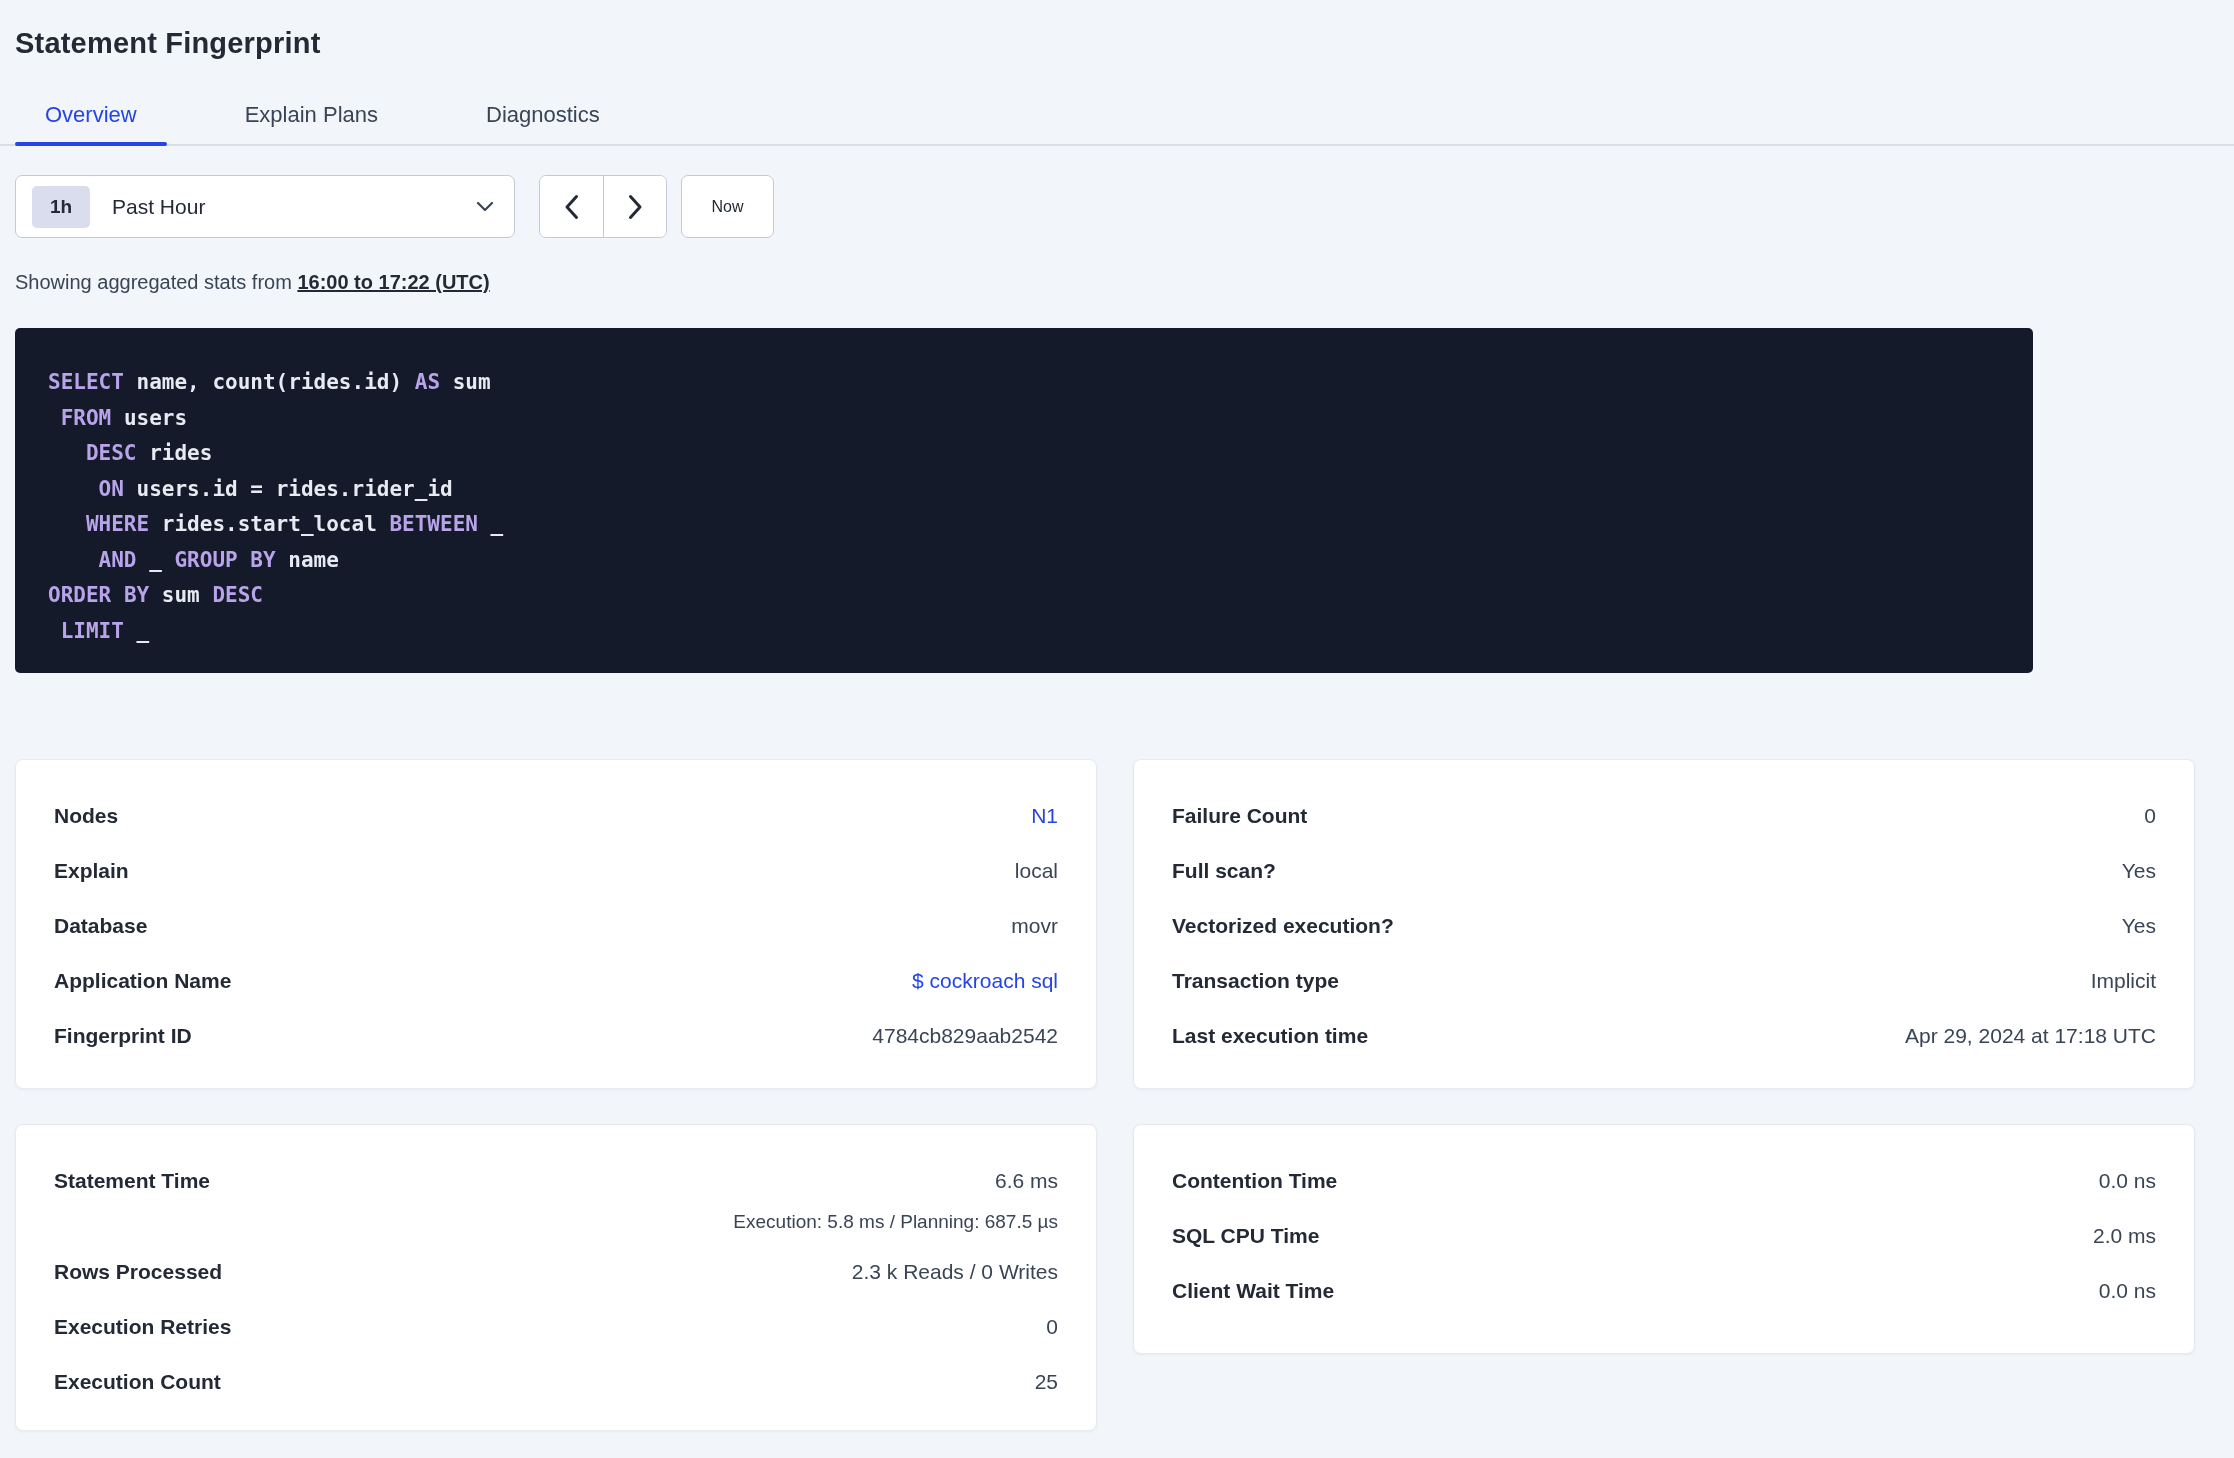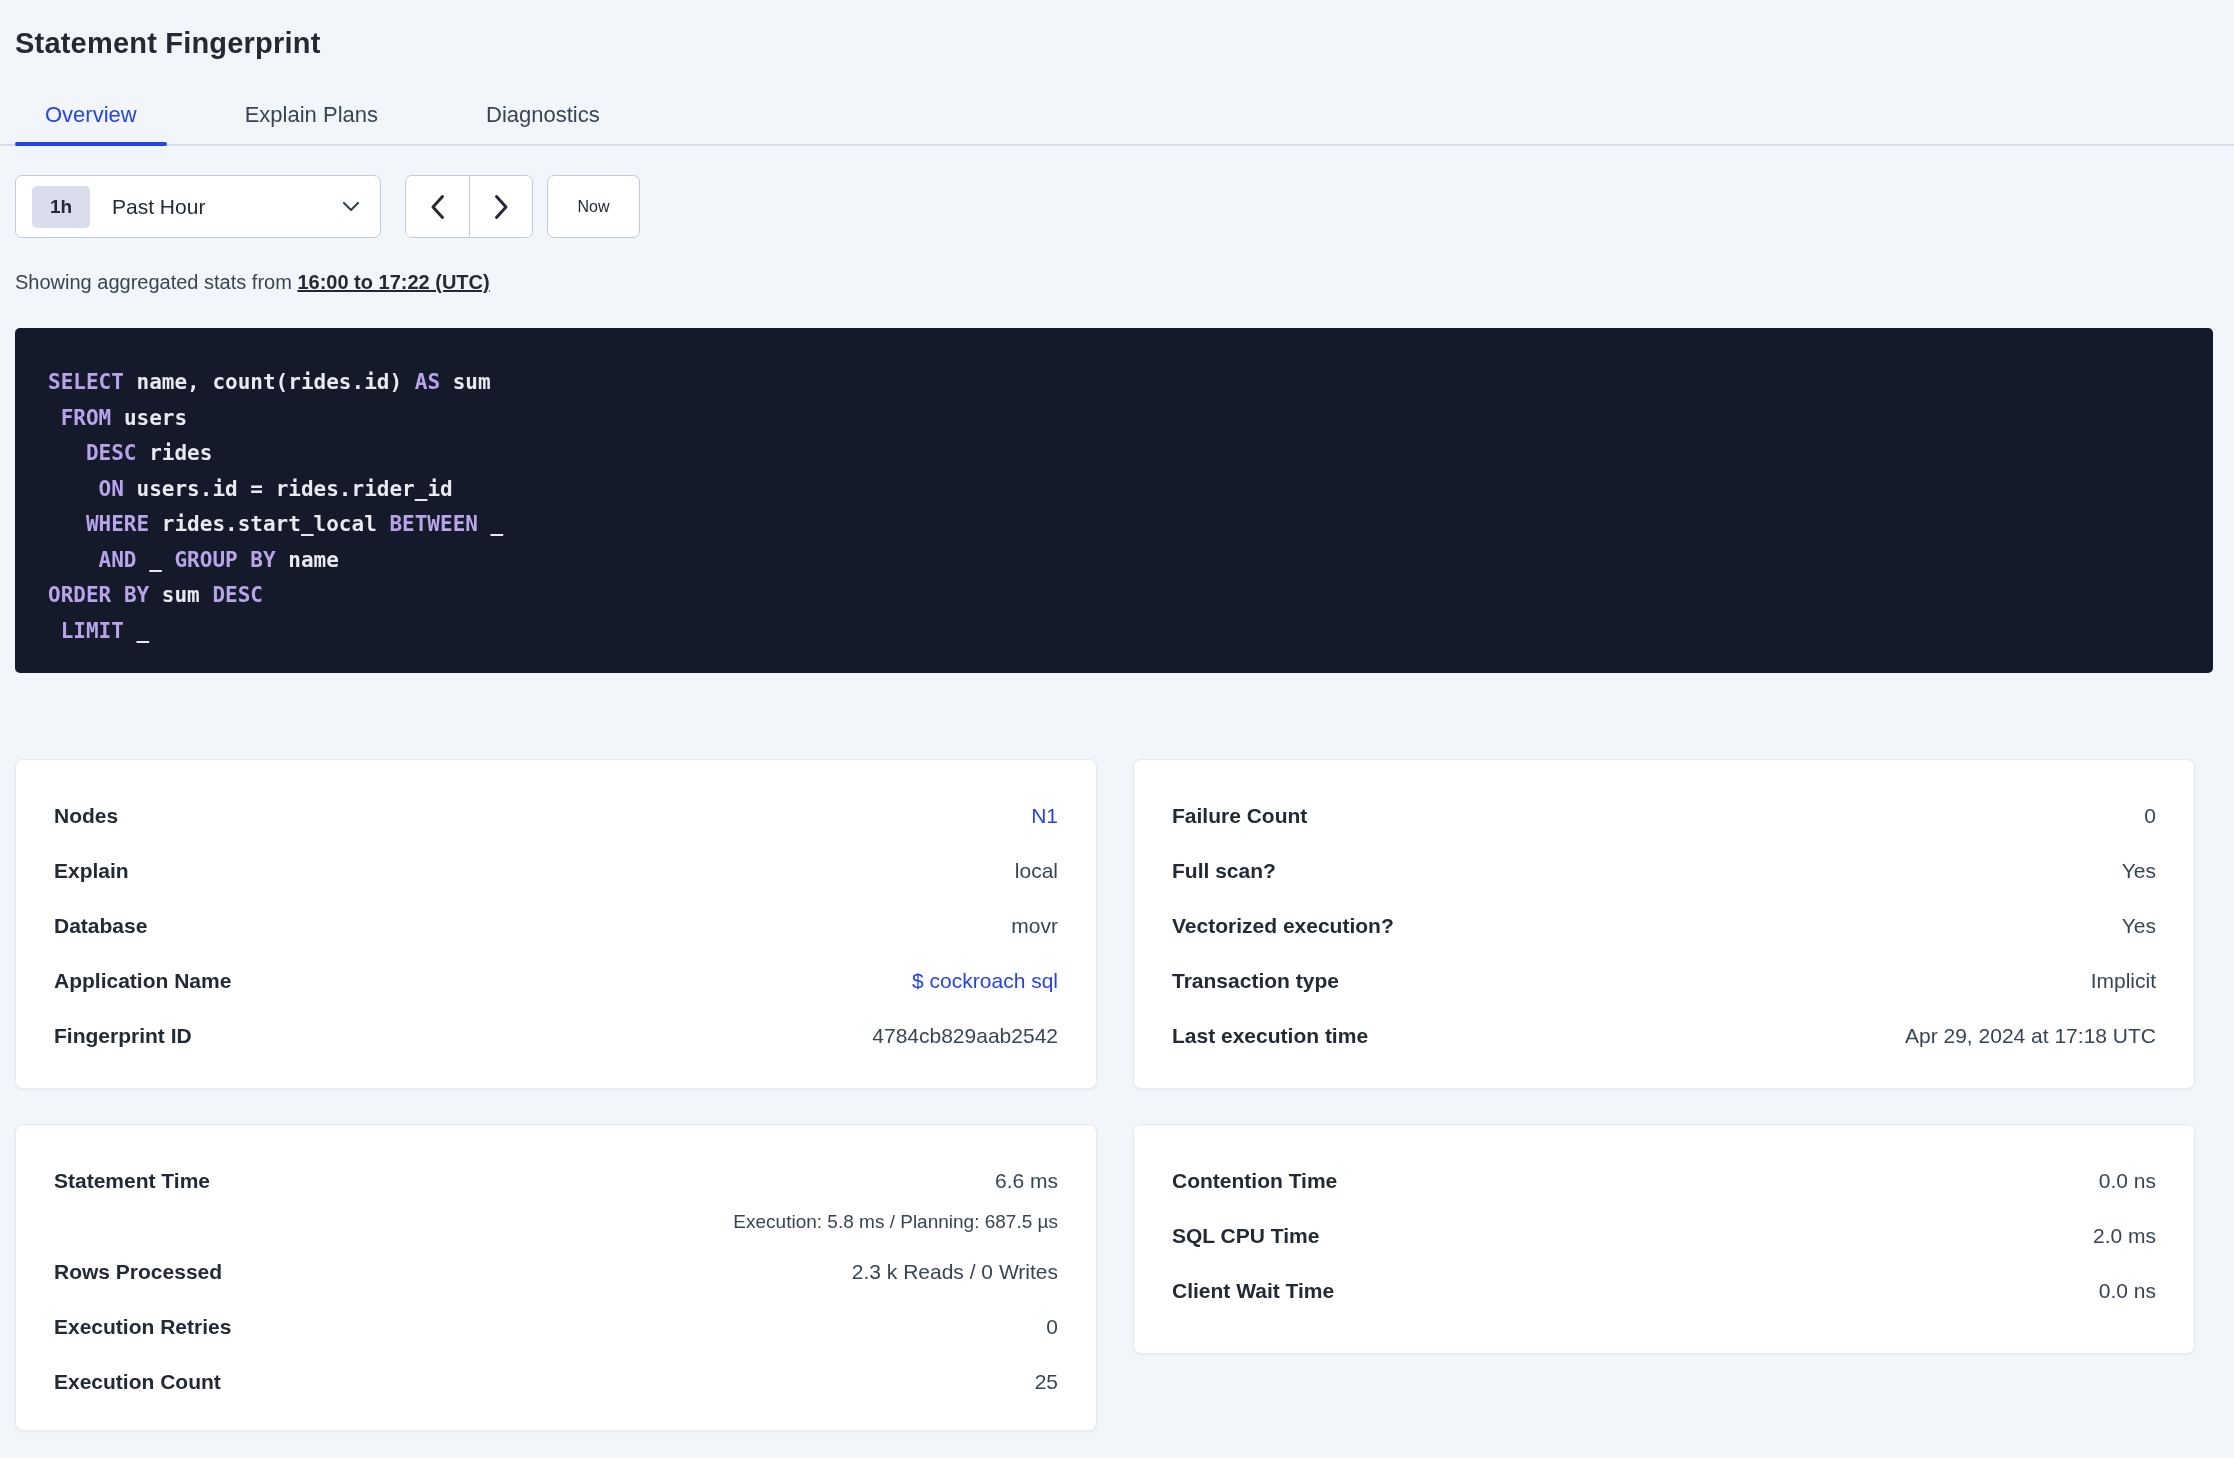"1h" .time-picker { width: 366px -> 500px }
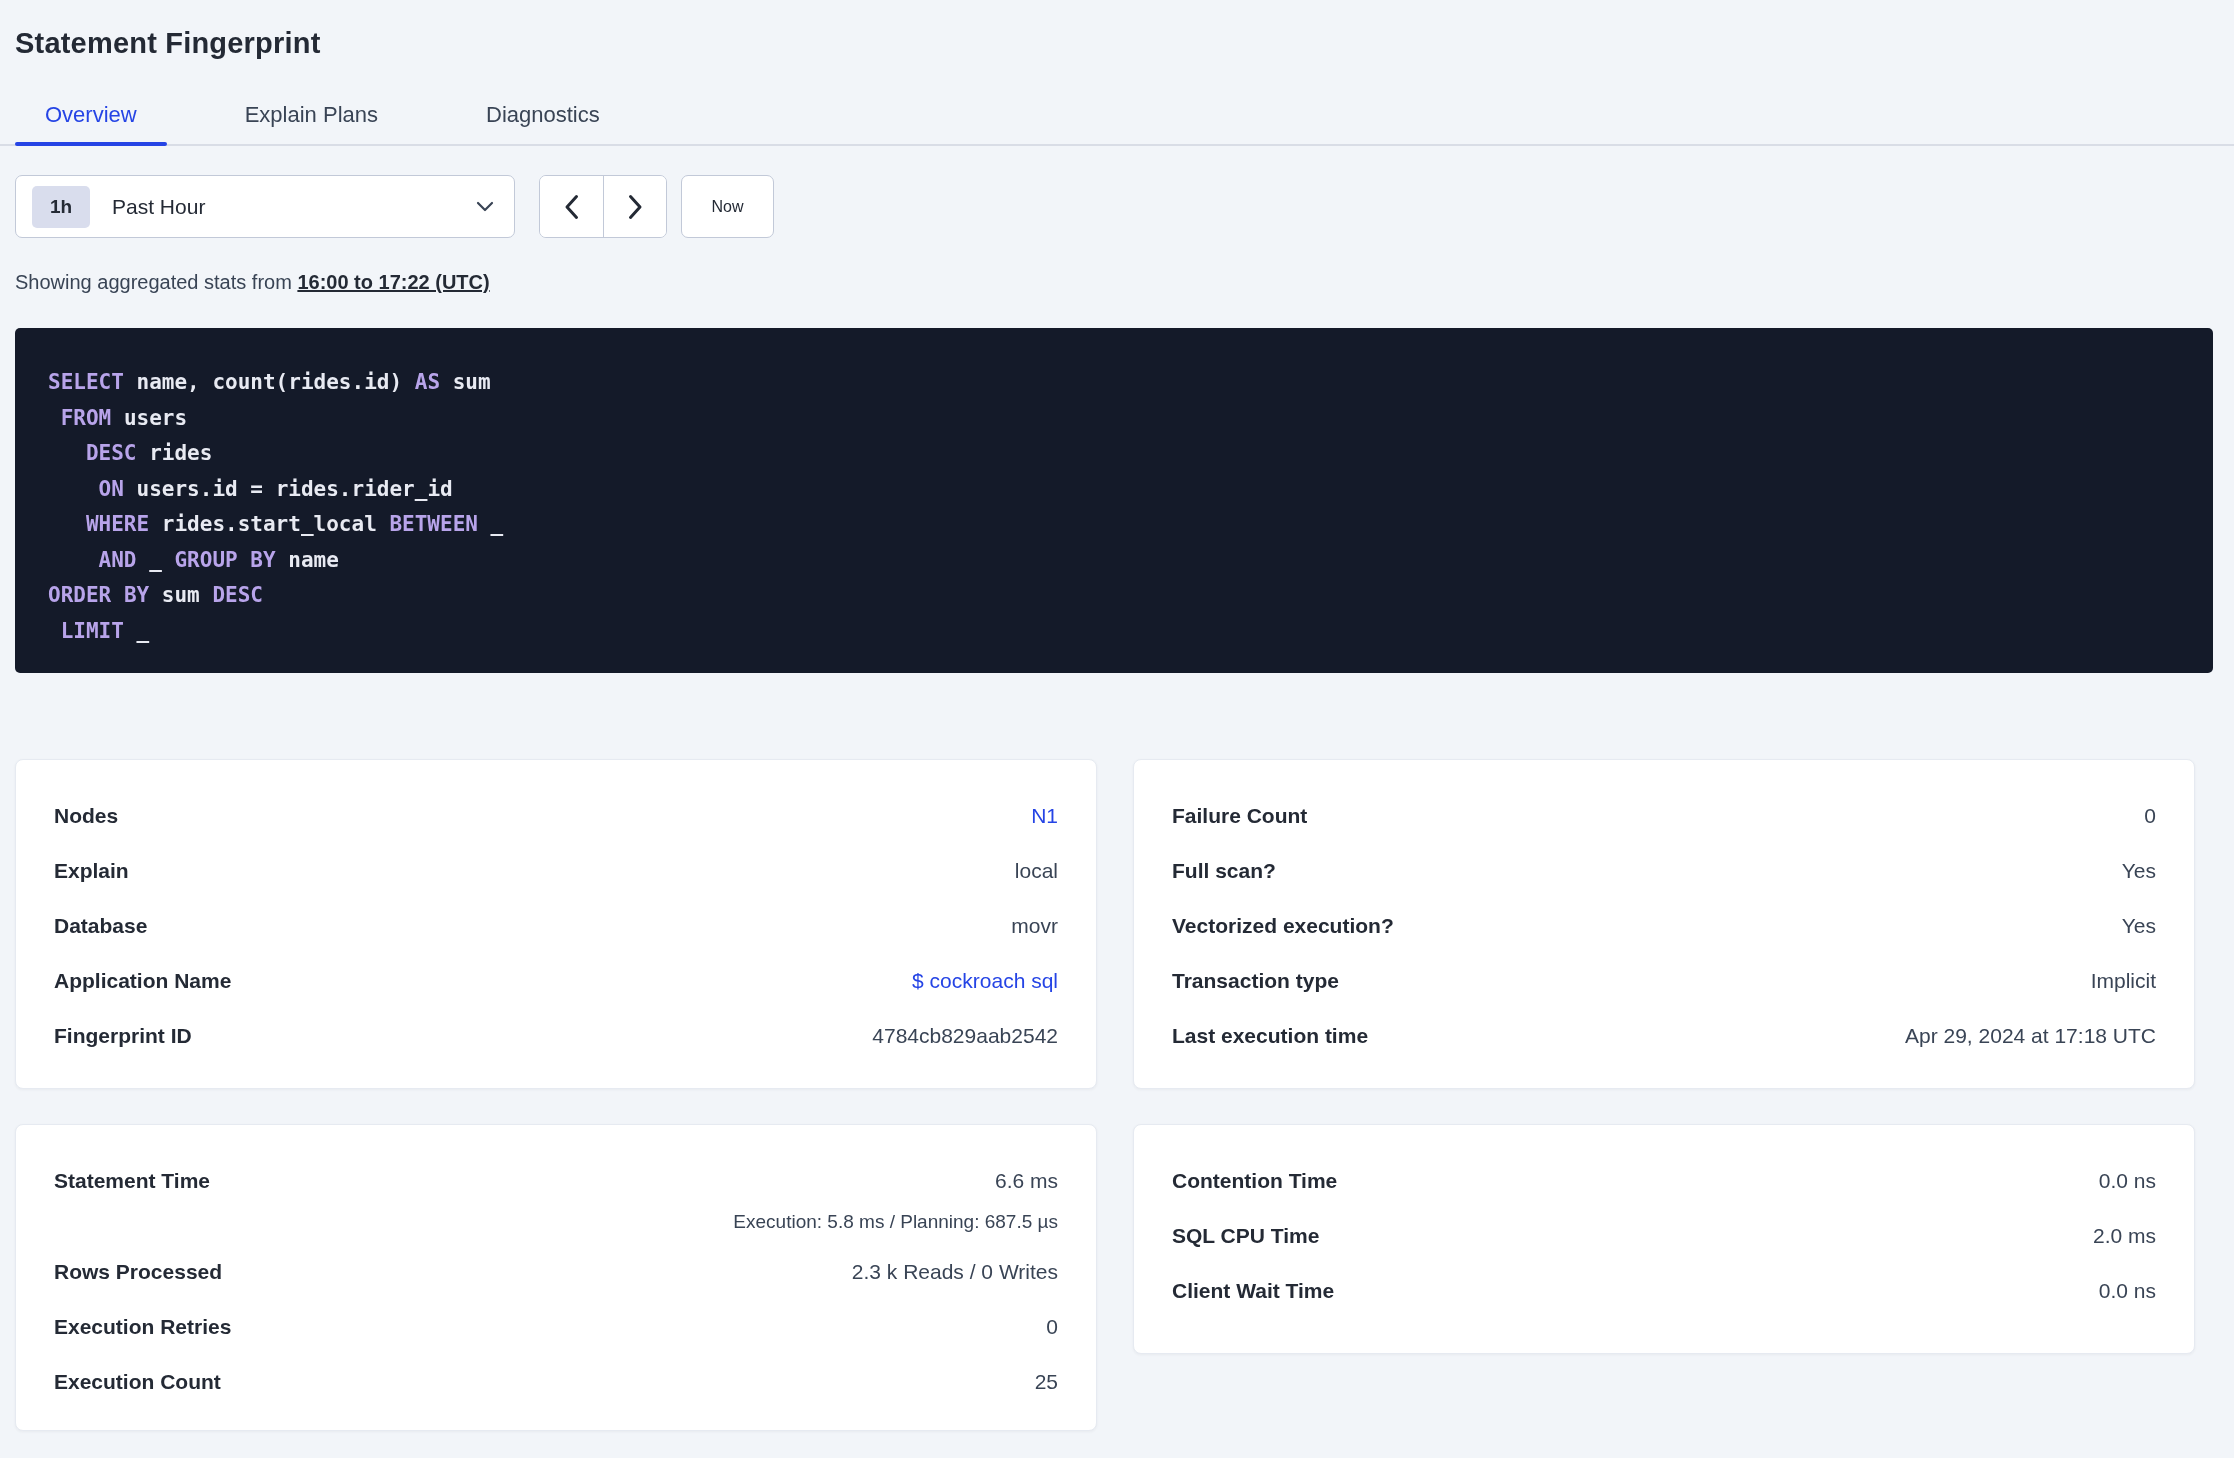"SELECT name, count(rides.id) AS sum" .sql-box { width: 2198px -> 2018px }
